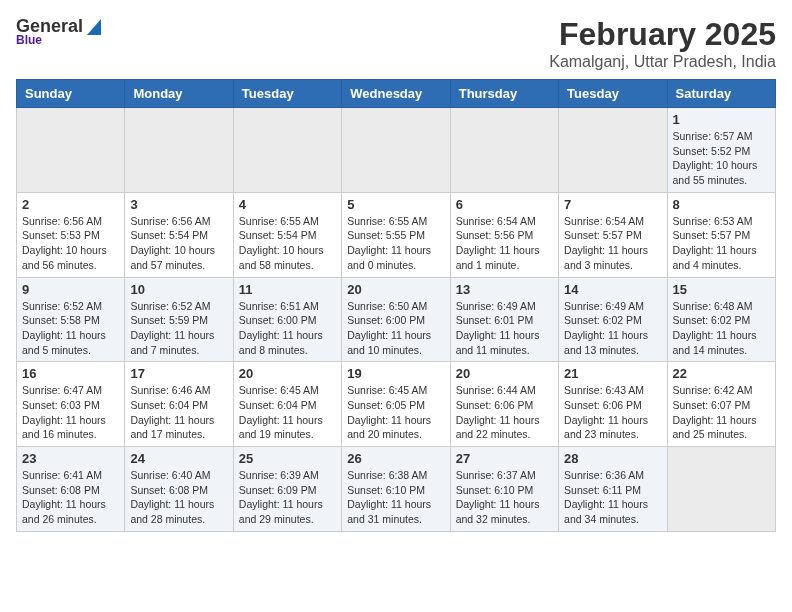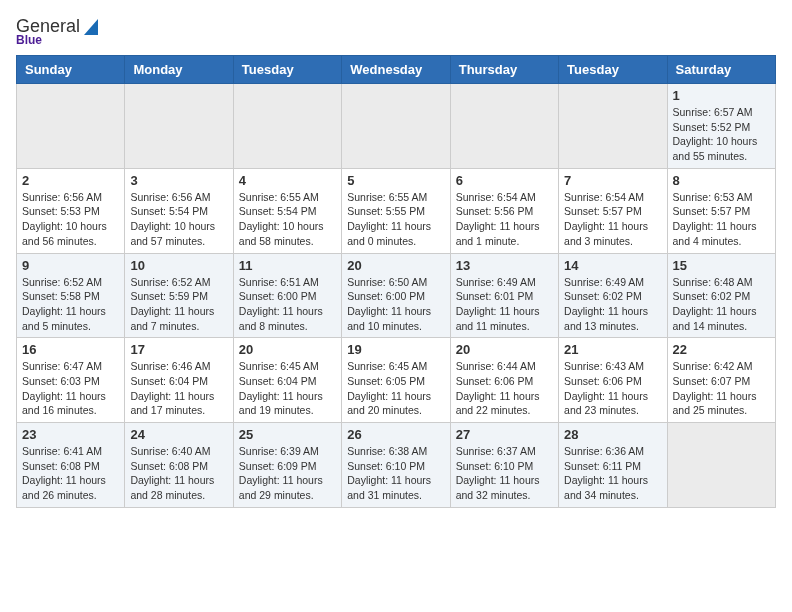"General" span { font-weight: normal -> bold }
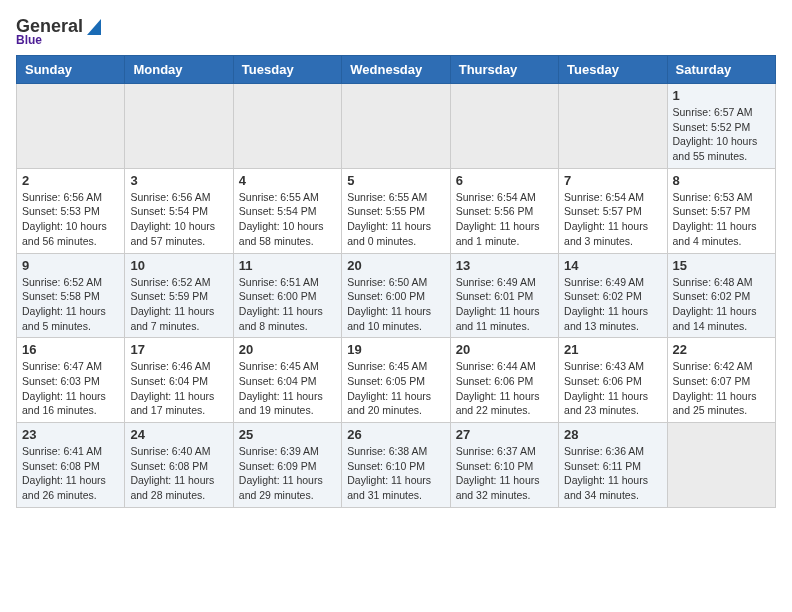"February 2025" div.title-block { html: none -> <div> <div>February 2025</div> <div>Kamalganj, Uttar Pradesh, India</div> </div> }
